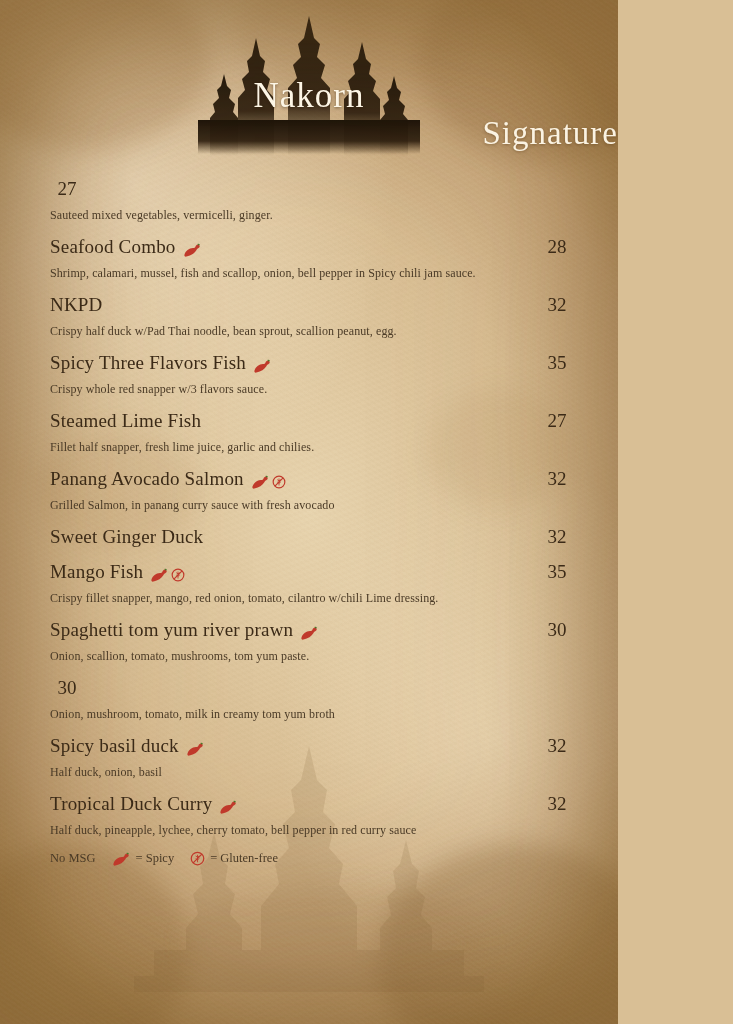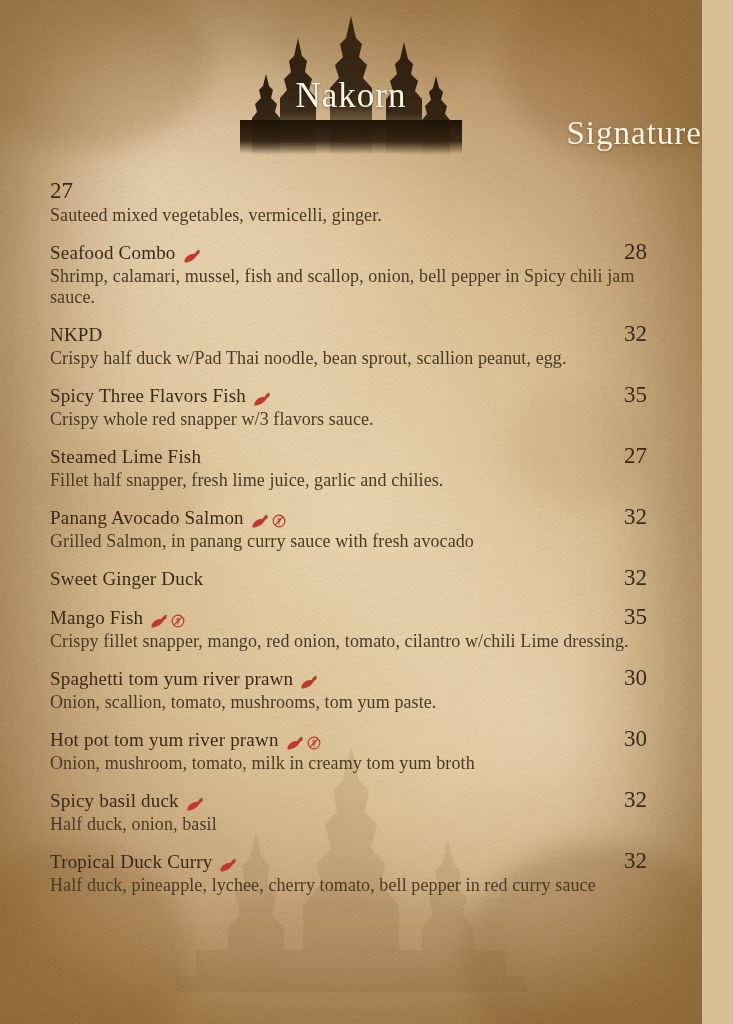"Nakorn" .page { width: 702px -> 618px }
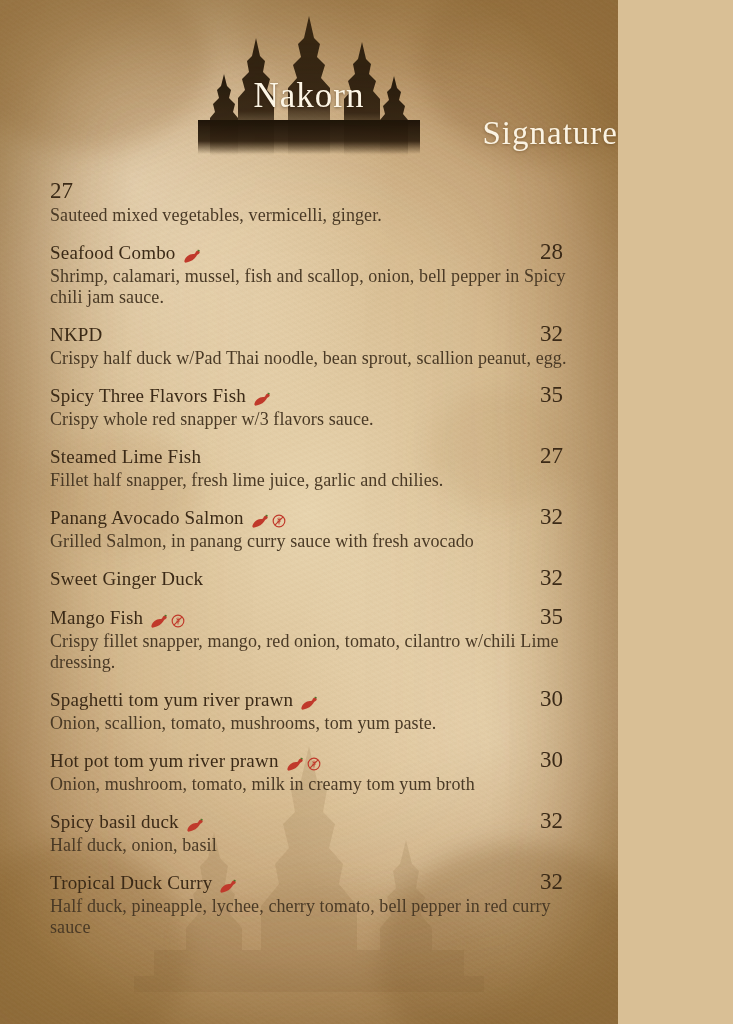"27" .item-price { font-size: 23px -> 19px; text-align: left -> center }
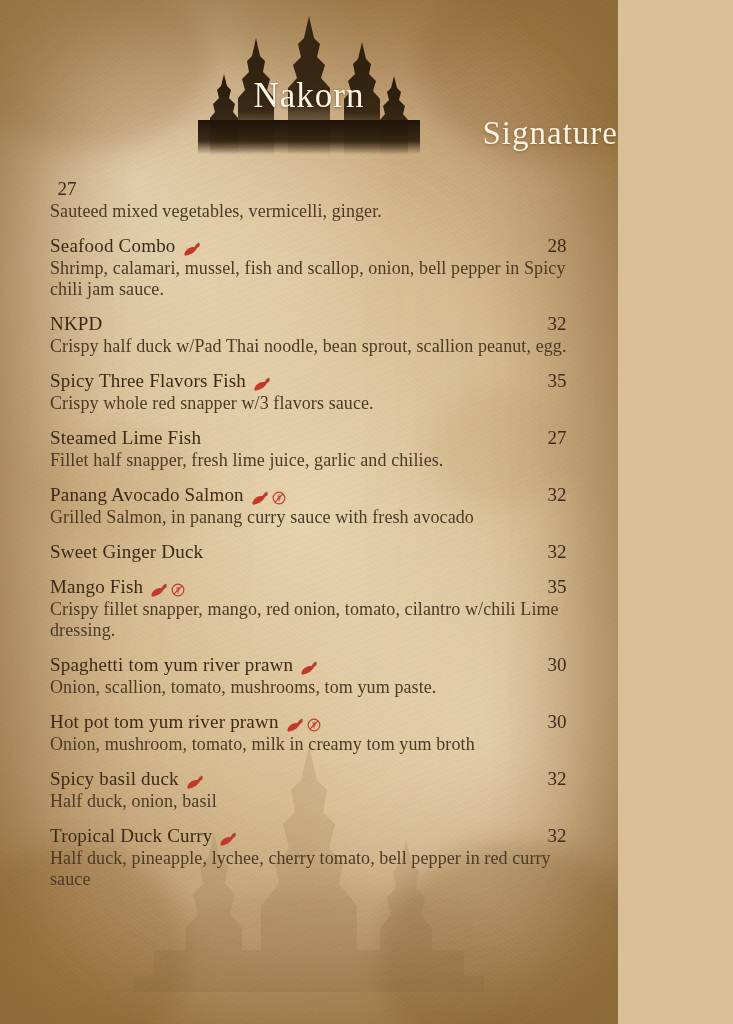"Sauteed mixed vegetables, vermicelli," .item-desc { font-size: 18px -> 12px; margin-top: 1px -> 8px }
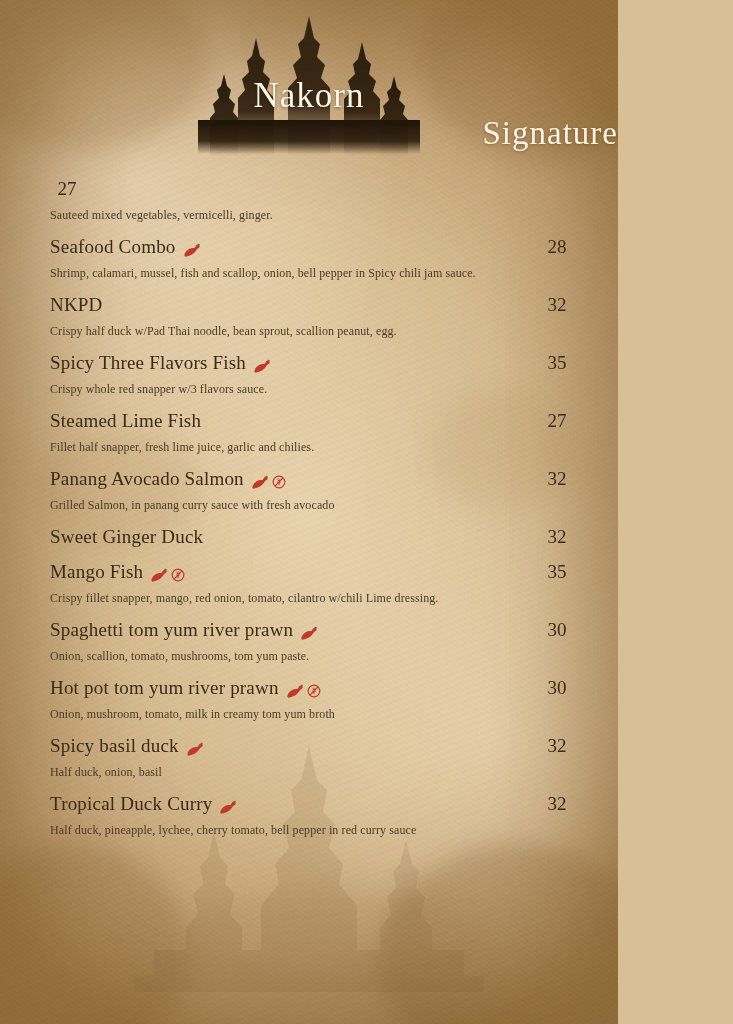"Hot pot tom yum river" div.item-name { html: <div><span>Hot pot tom yum river prawn</span><span> <svg> <path></path> <path></path> </svg> <svg> <circle></circle> <path></path> <line></line> </svg> </span></div> -> none }
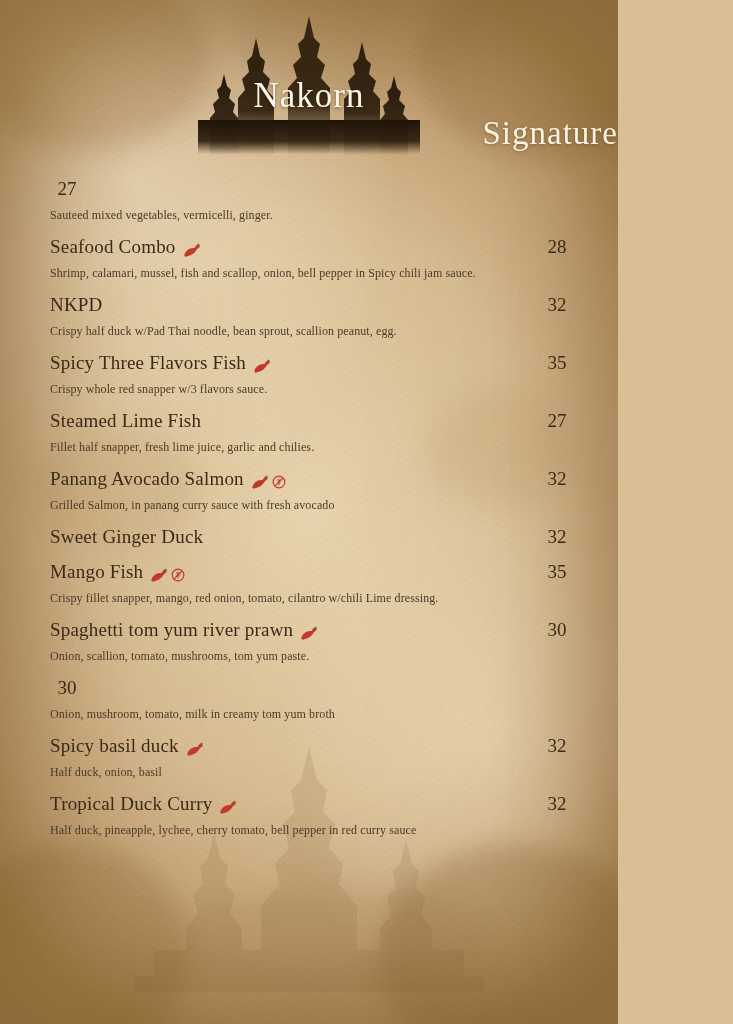"No MSG" div.legend { html: none -> <div> <span>No MSG</span> <span></span> <svg> <path></path> <path></path> </svg> <span>= Spicy</span> <span></span> <svg> <circle></circle> <path></path> <line></line> </svg> <span>= Gluten-free</span> </div> }
